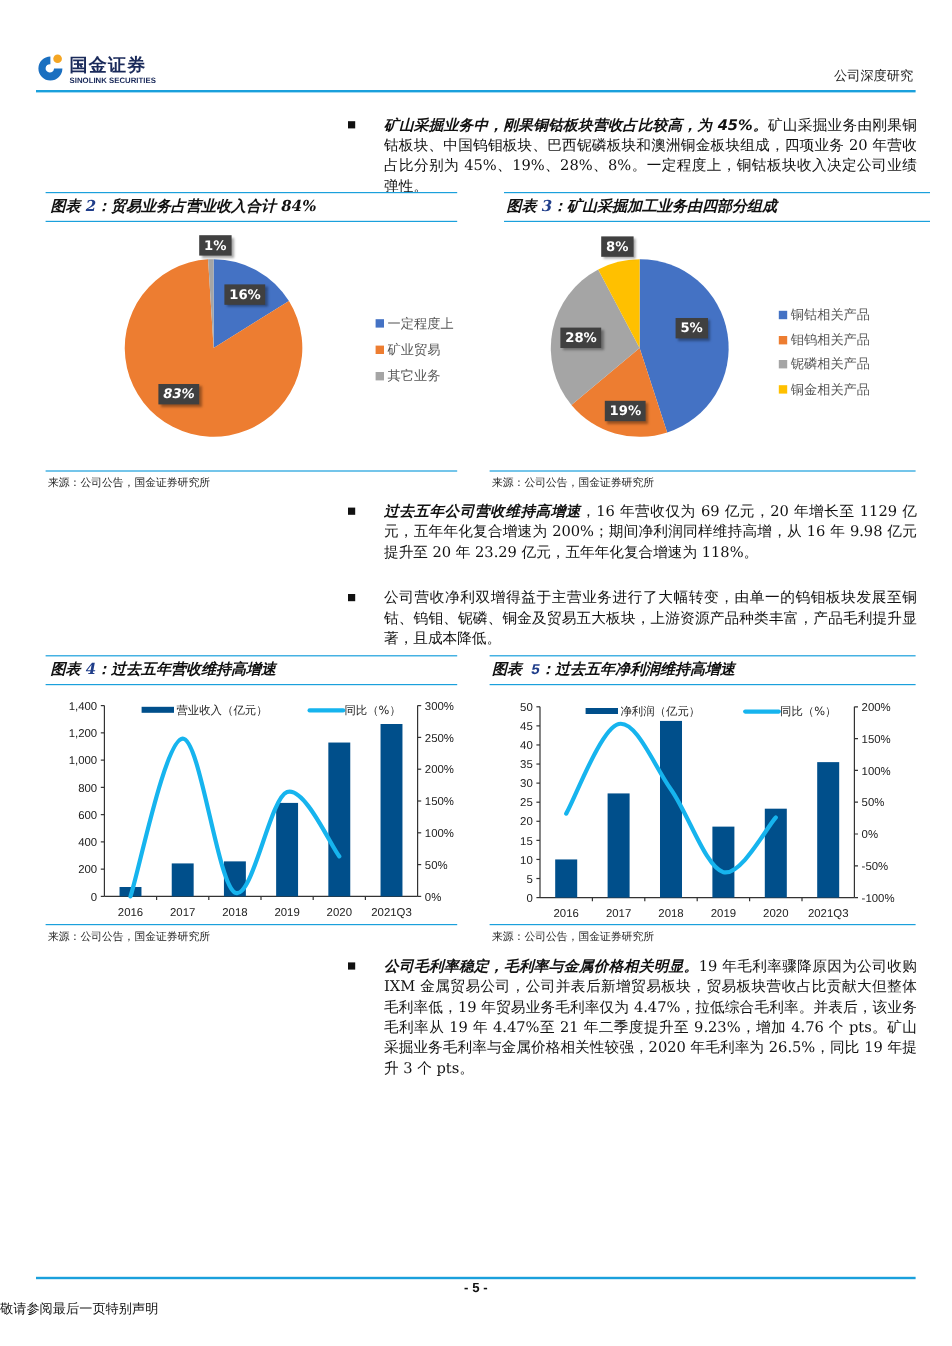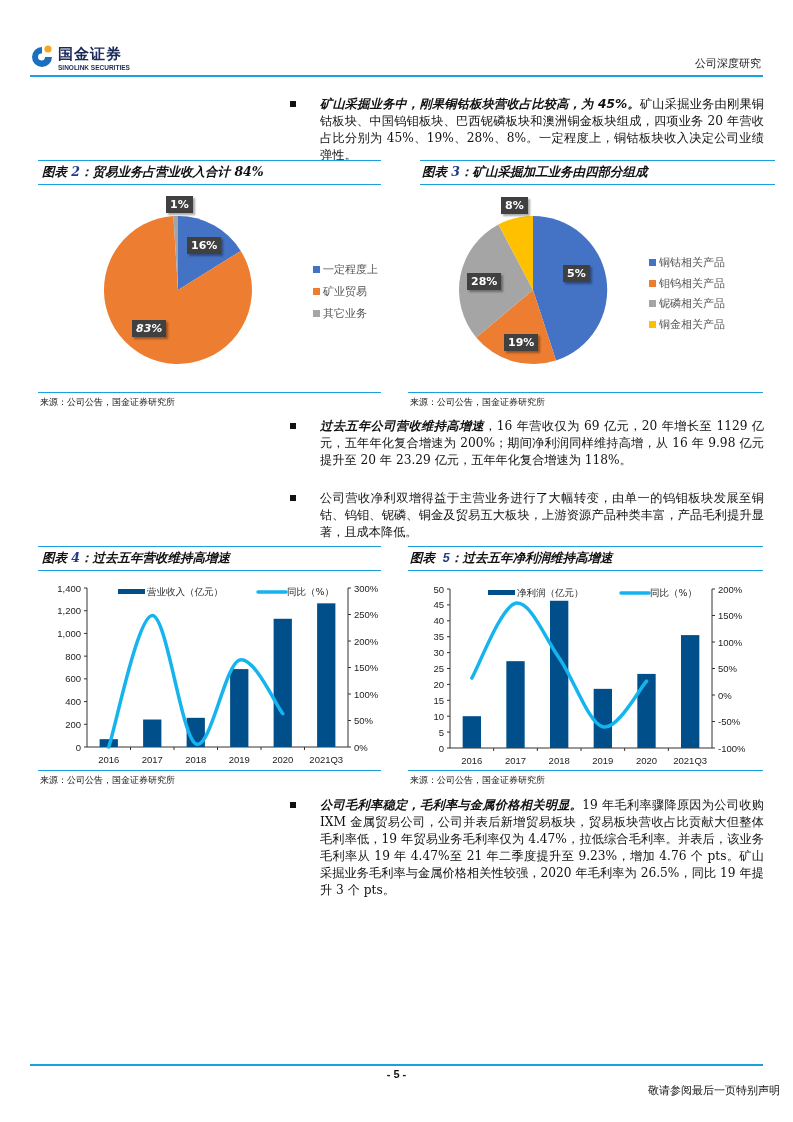"敬请参阅最后一页特别声明" .footer-note { text-align: right -> left }
